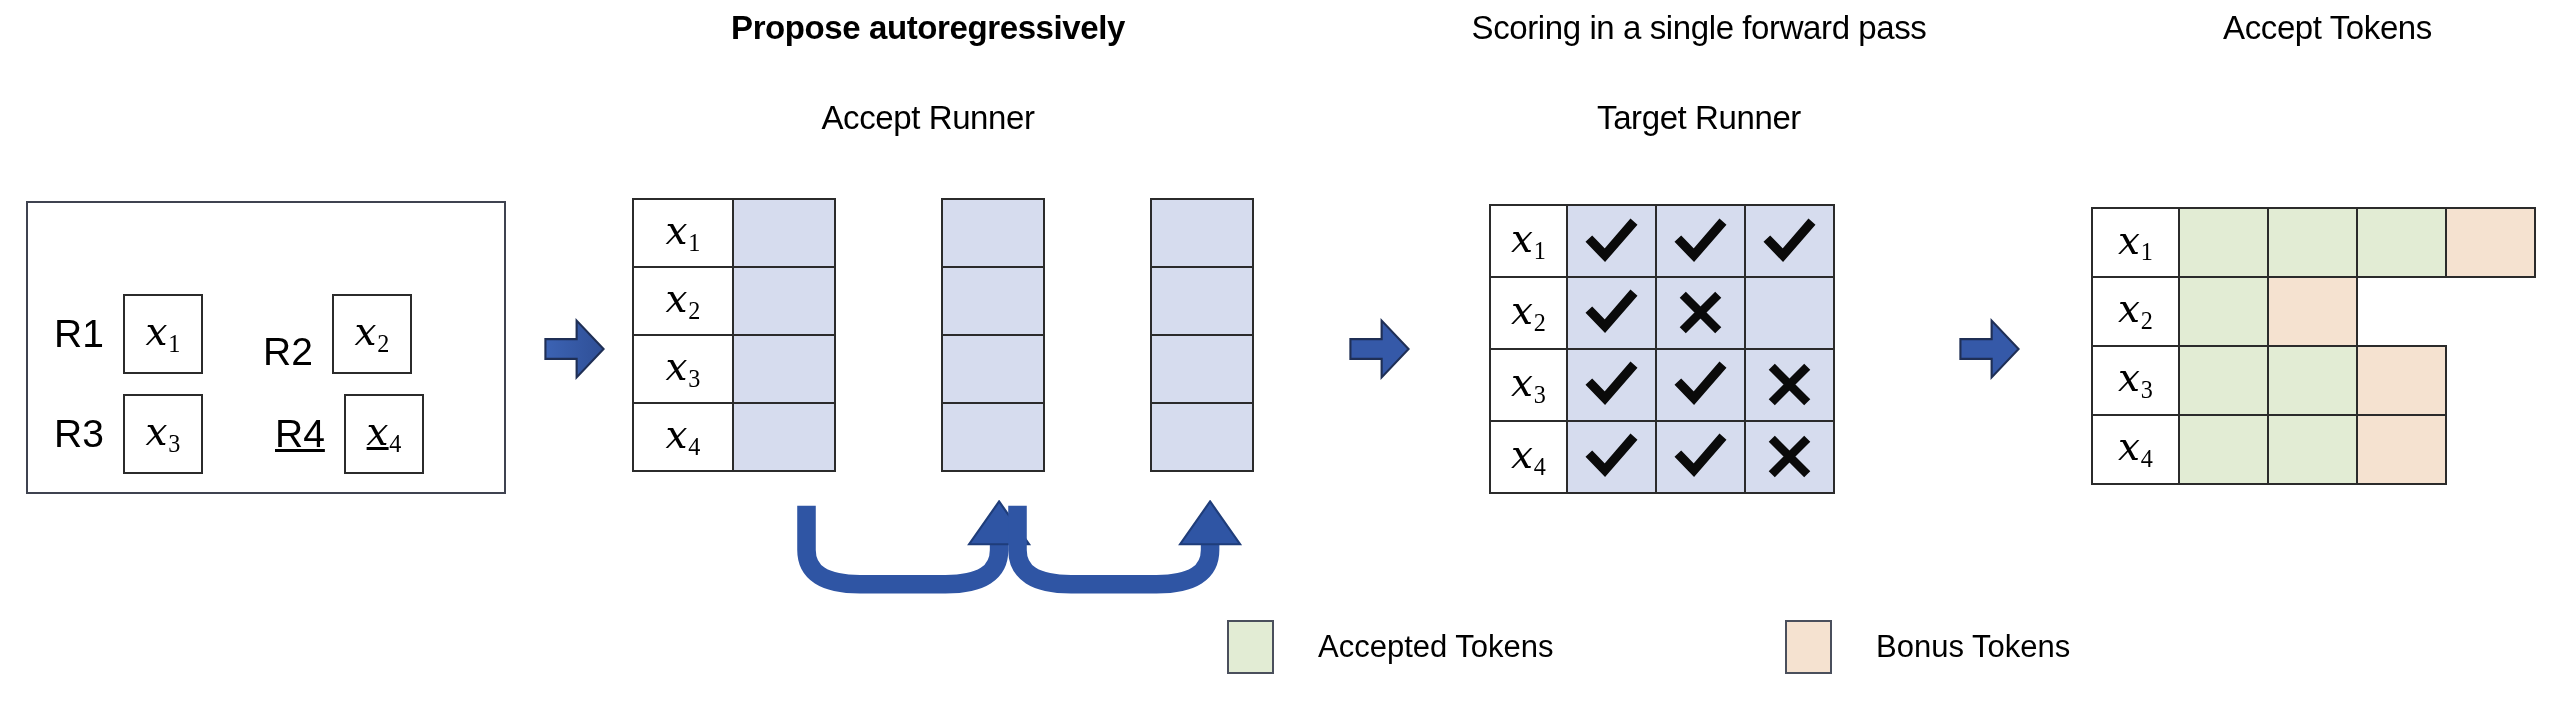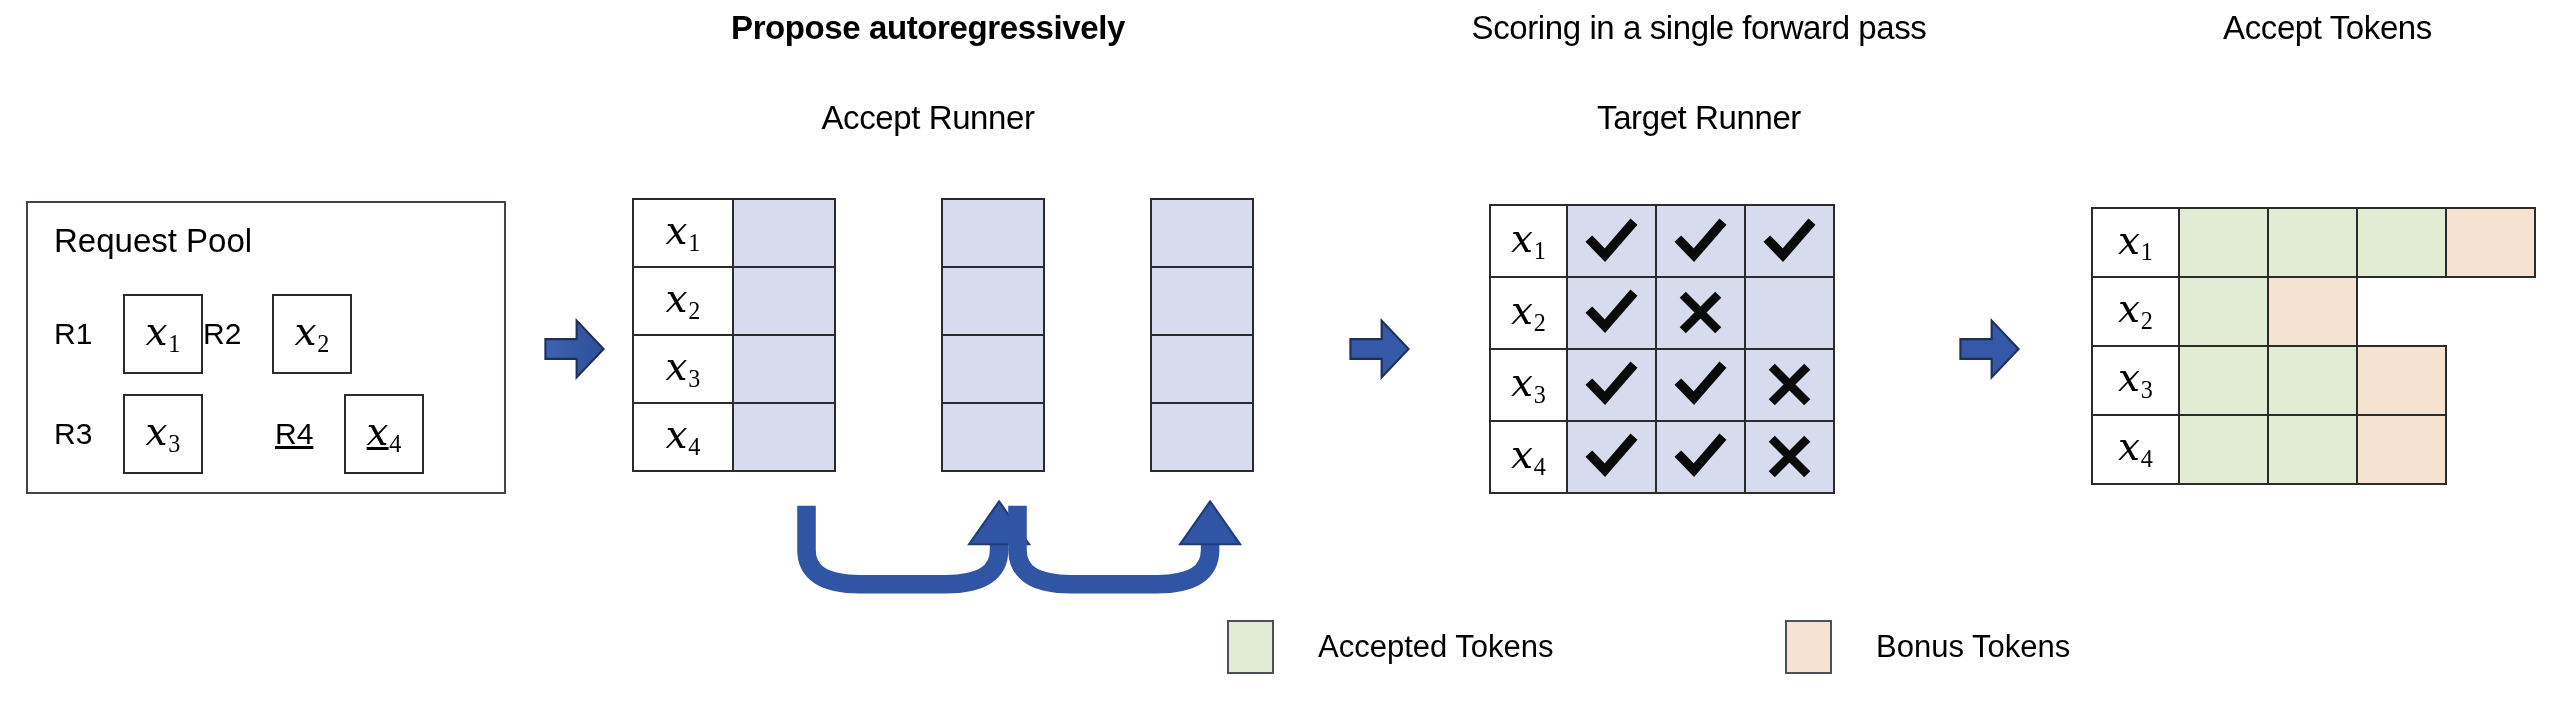"Request Pool" div.pool-title { html: <div>Request Pool</div> -> none }
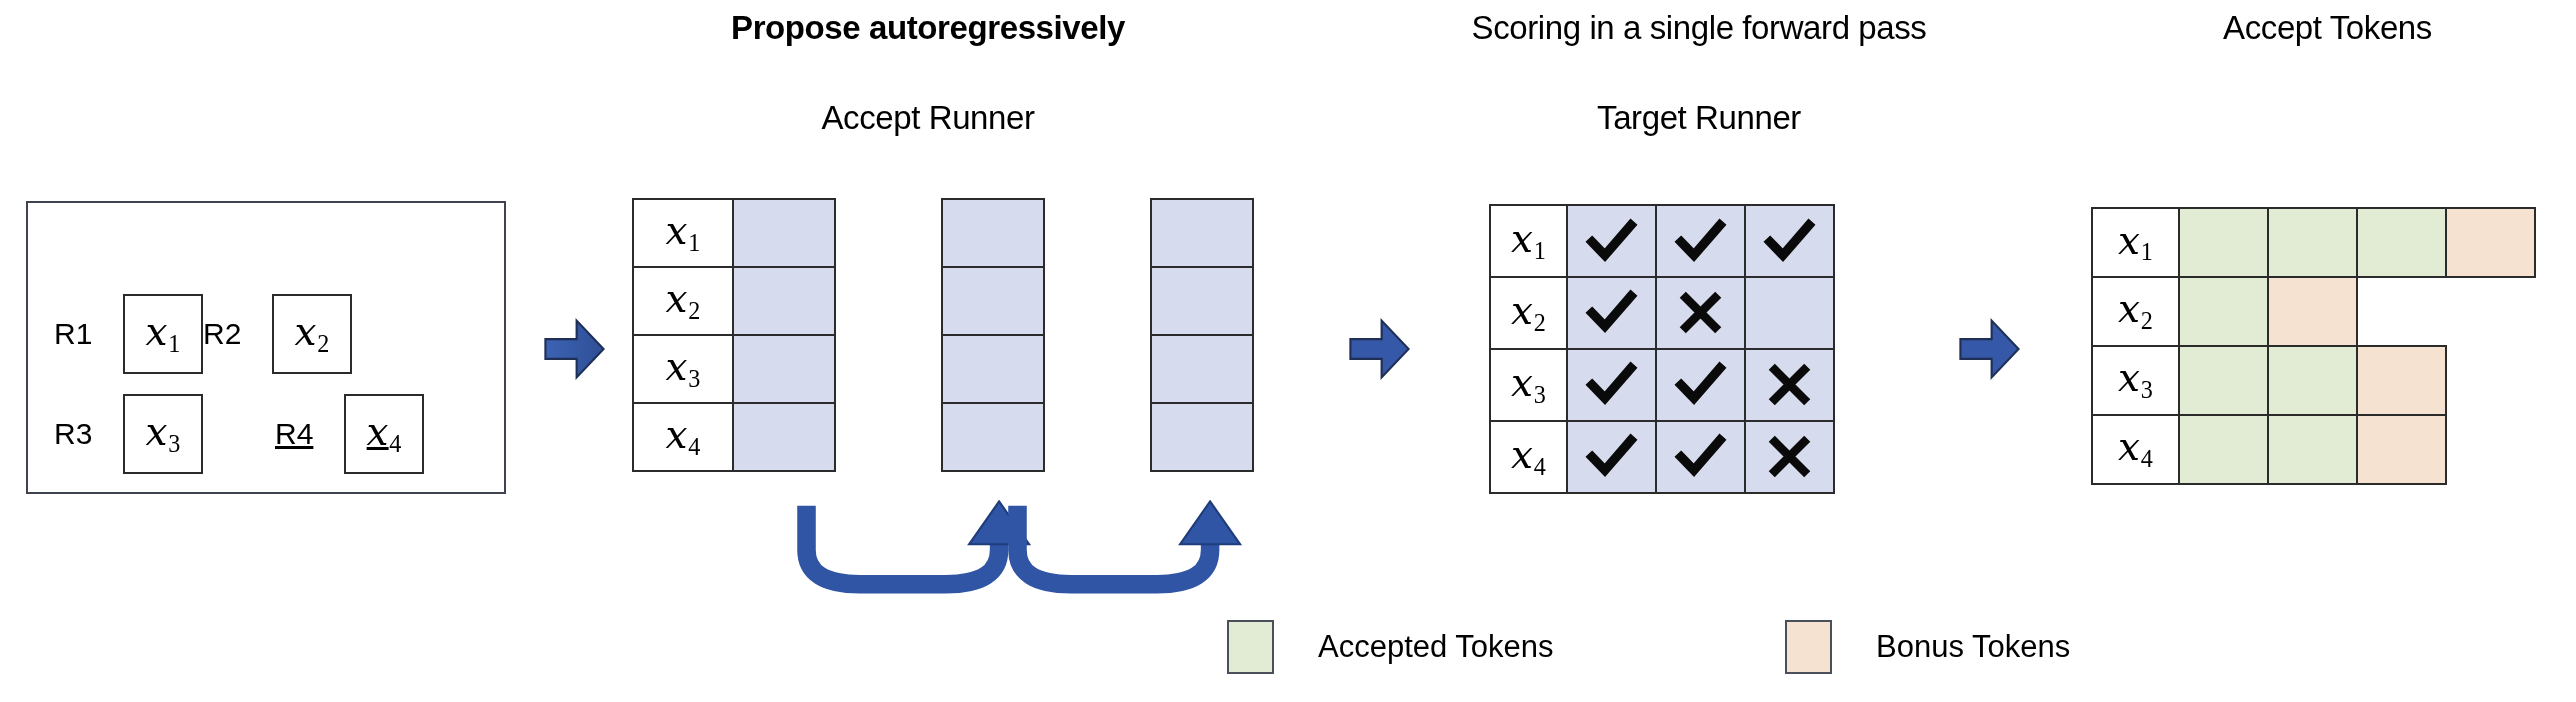"R1" .pool-label { font-size: 30px -> 39px }
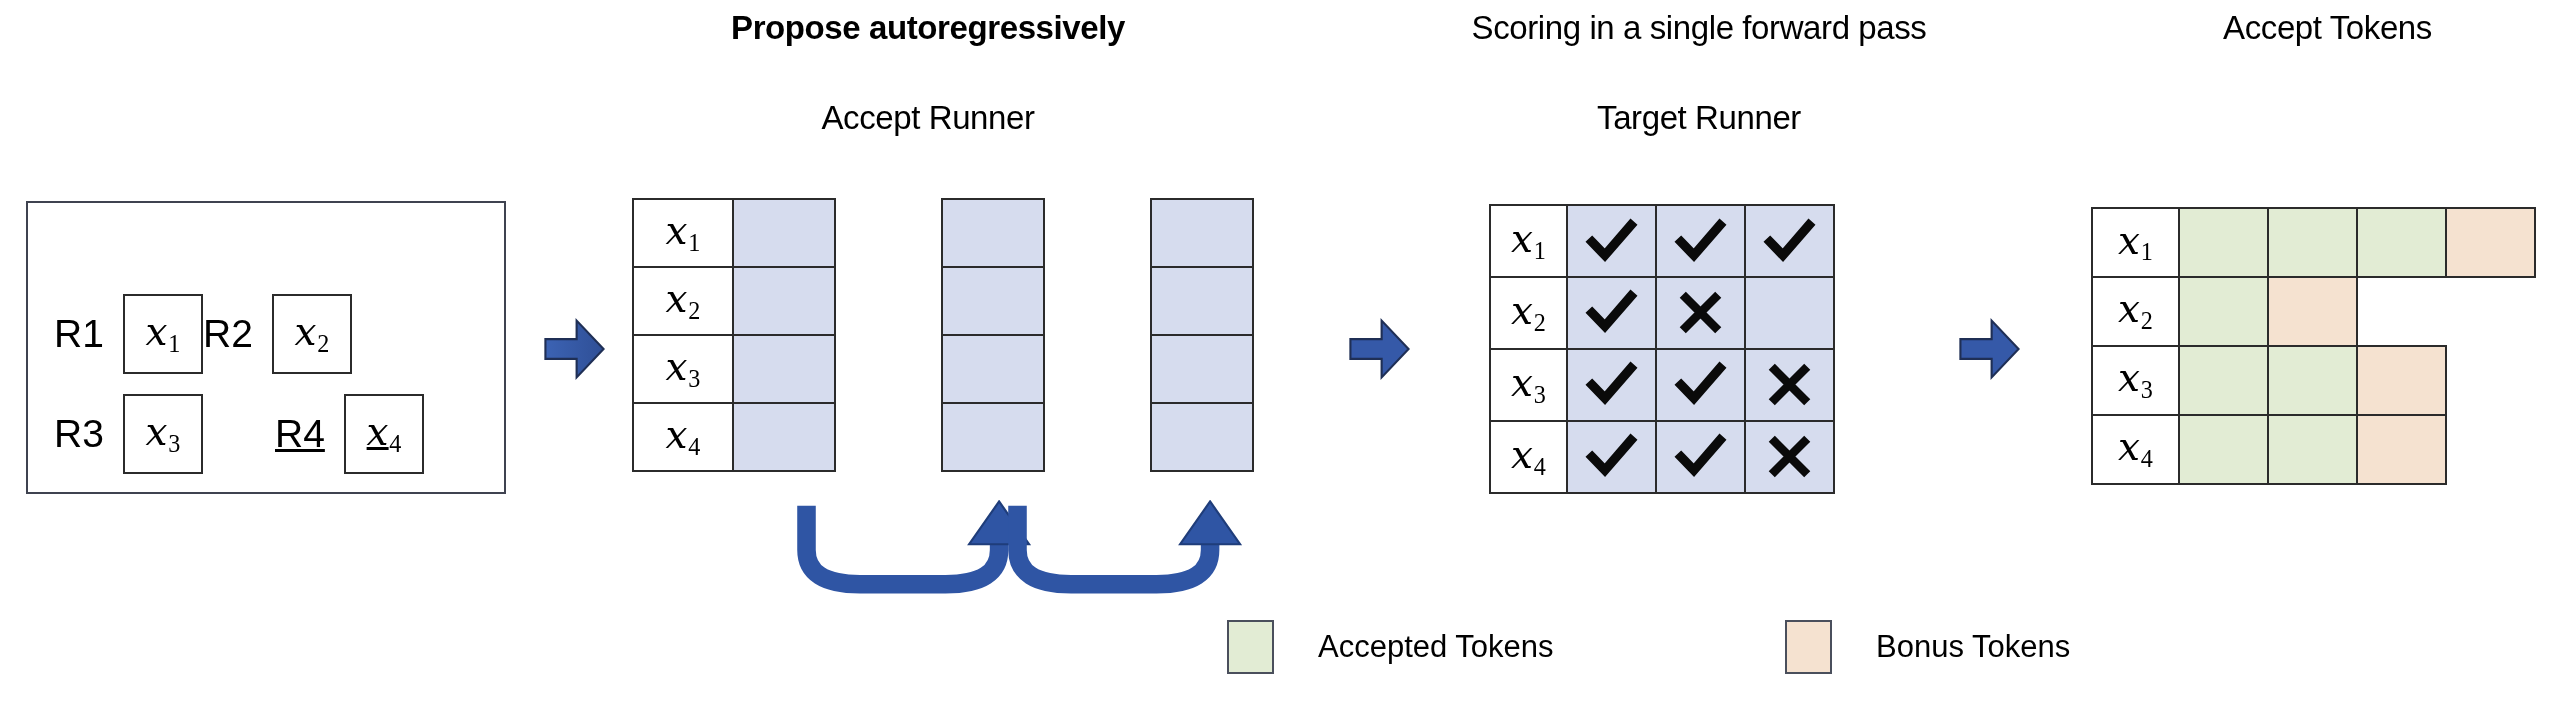"R2" div.pool-entry { align-items: none -> flex-end; margin-left: none -> 60px }
